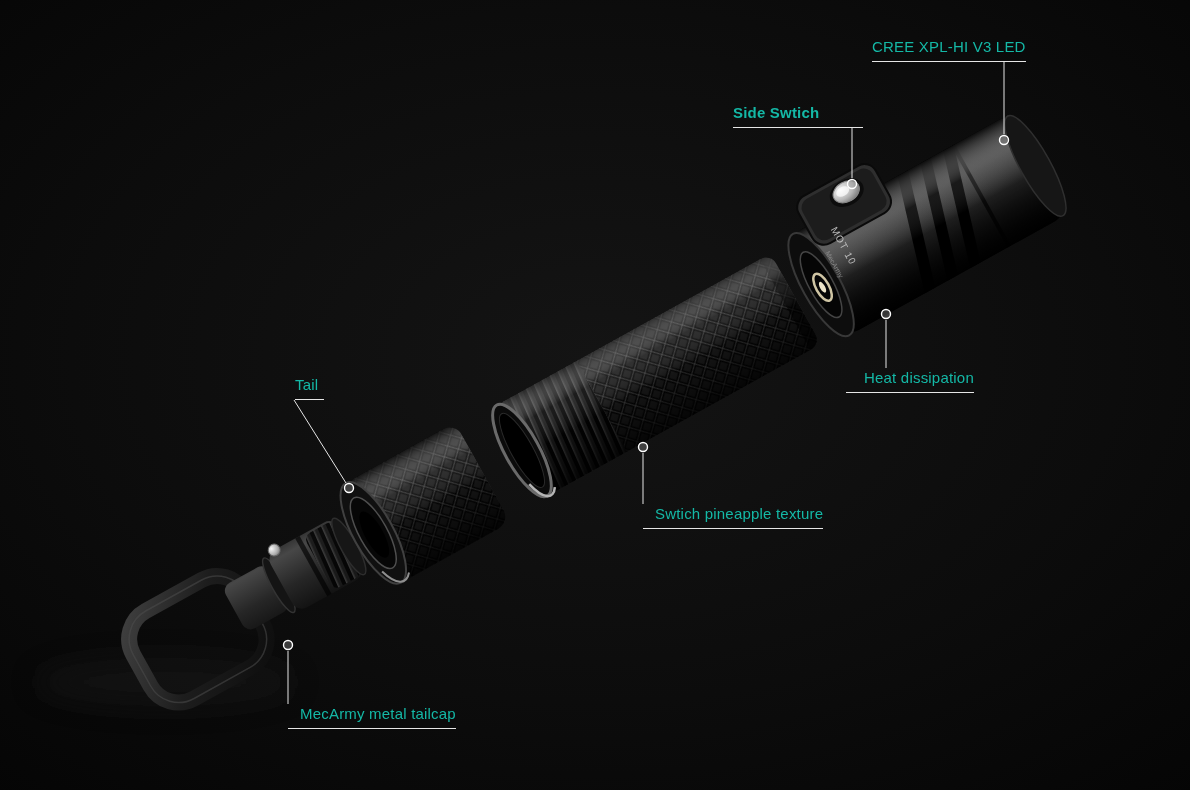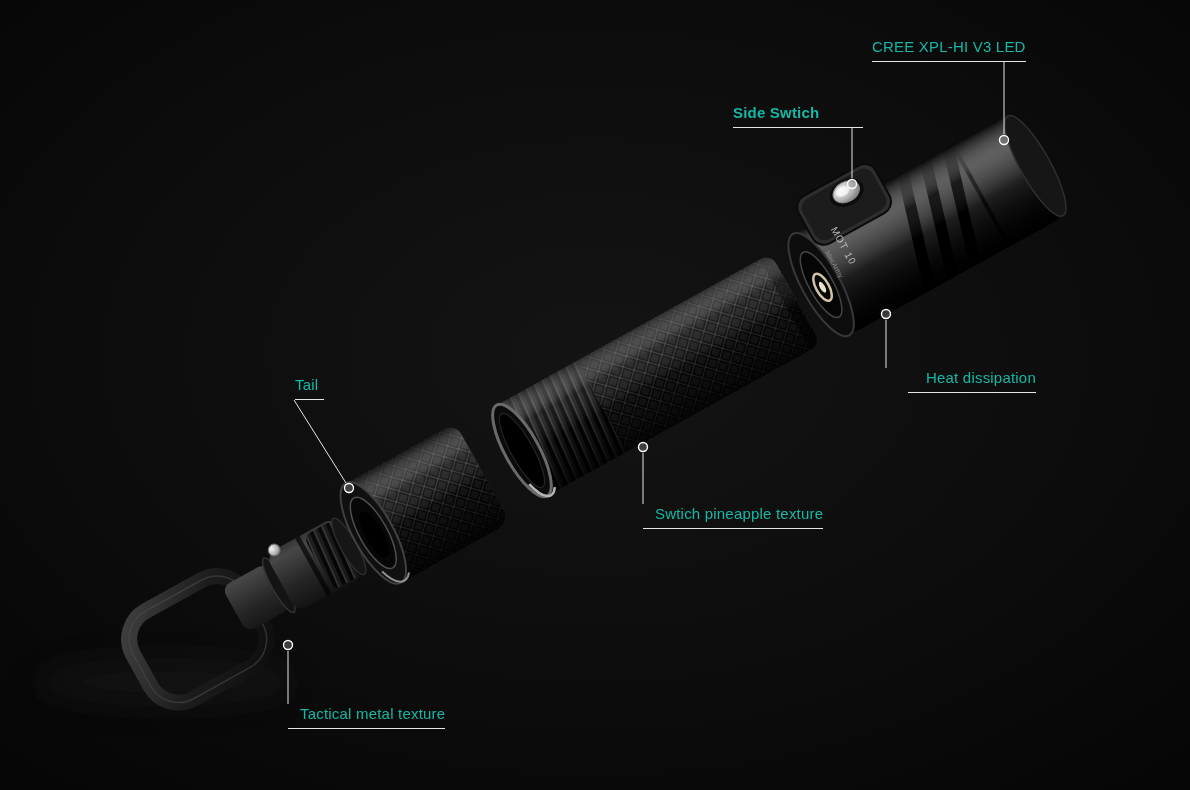"Heat dissipation" #co-heat { left: 908px -> 846px }
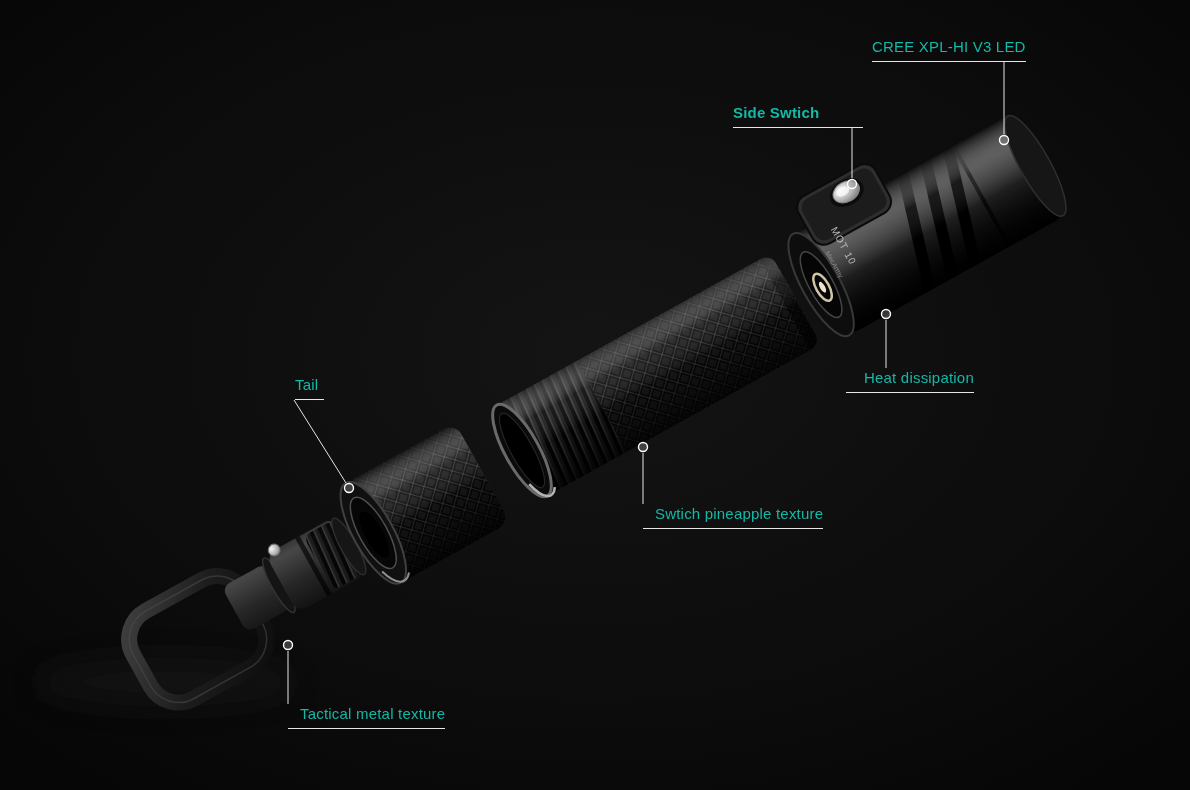"Tactical metal texture" div.callout { text: Tactical metal texture -> MecArmy metal tailcap }
